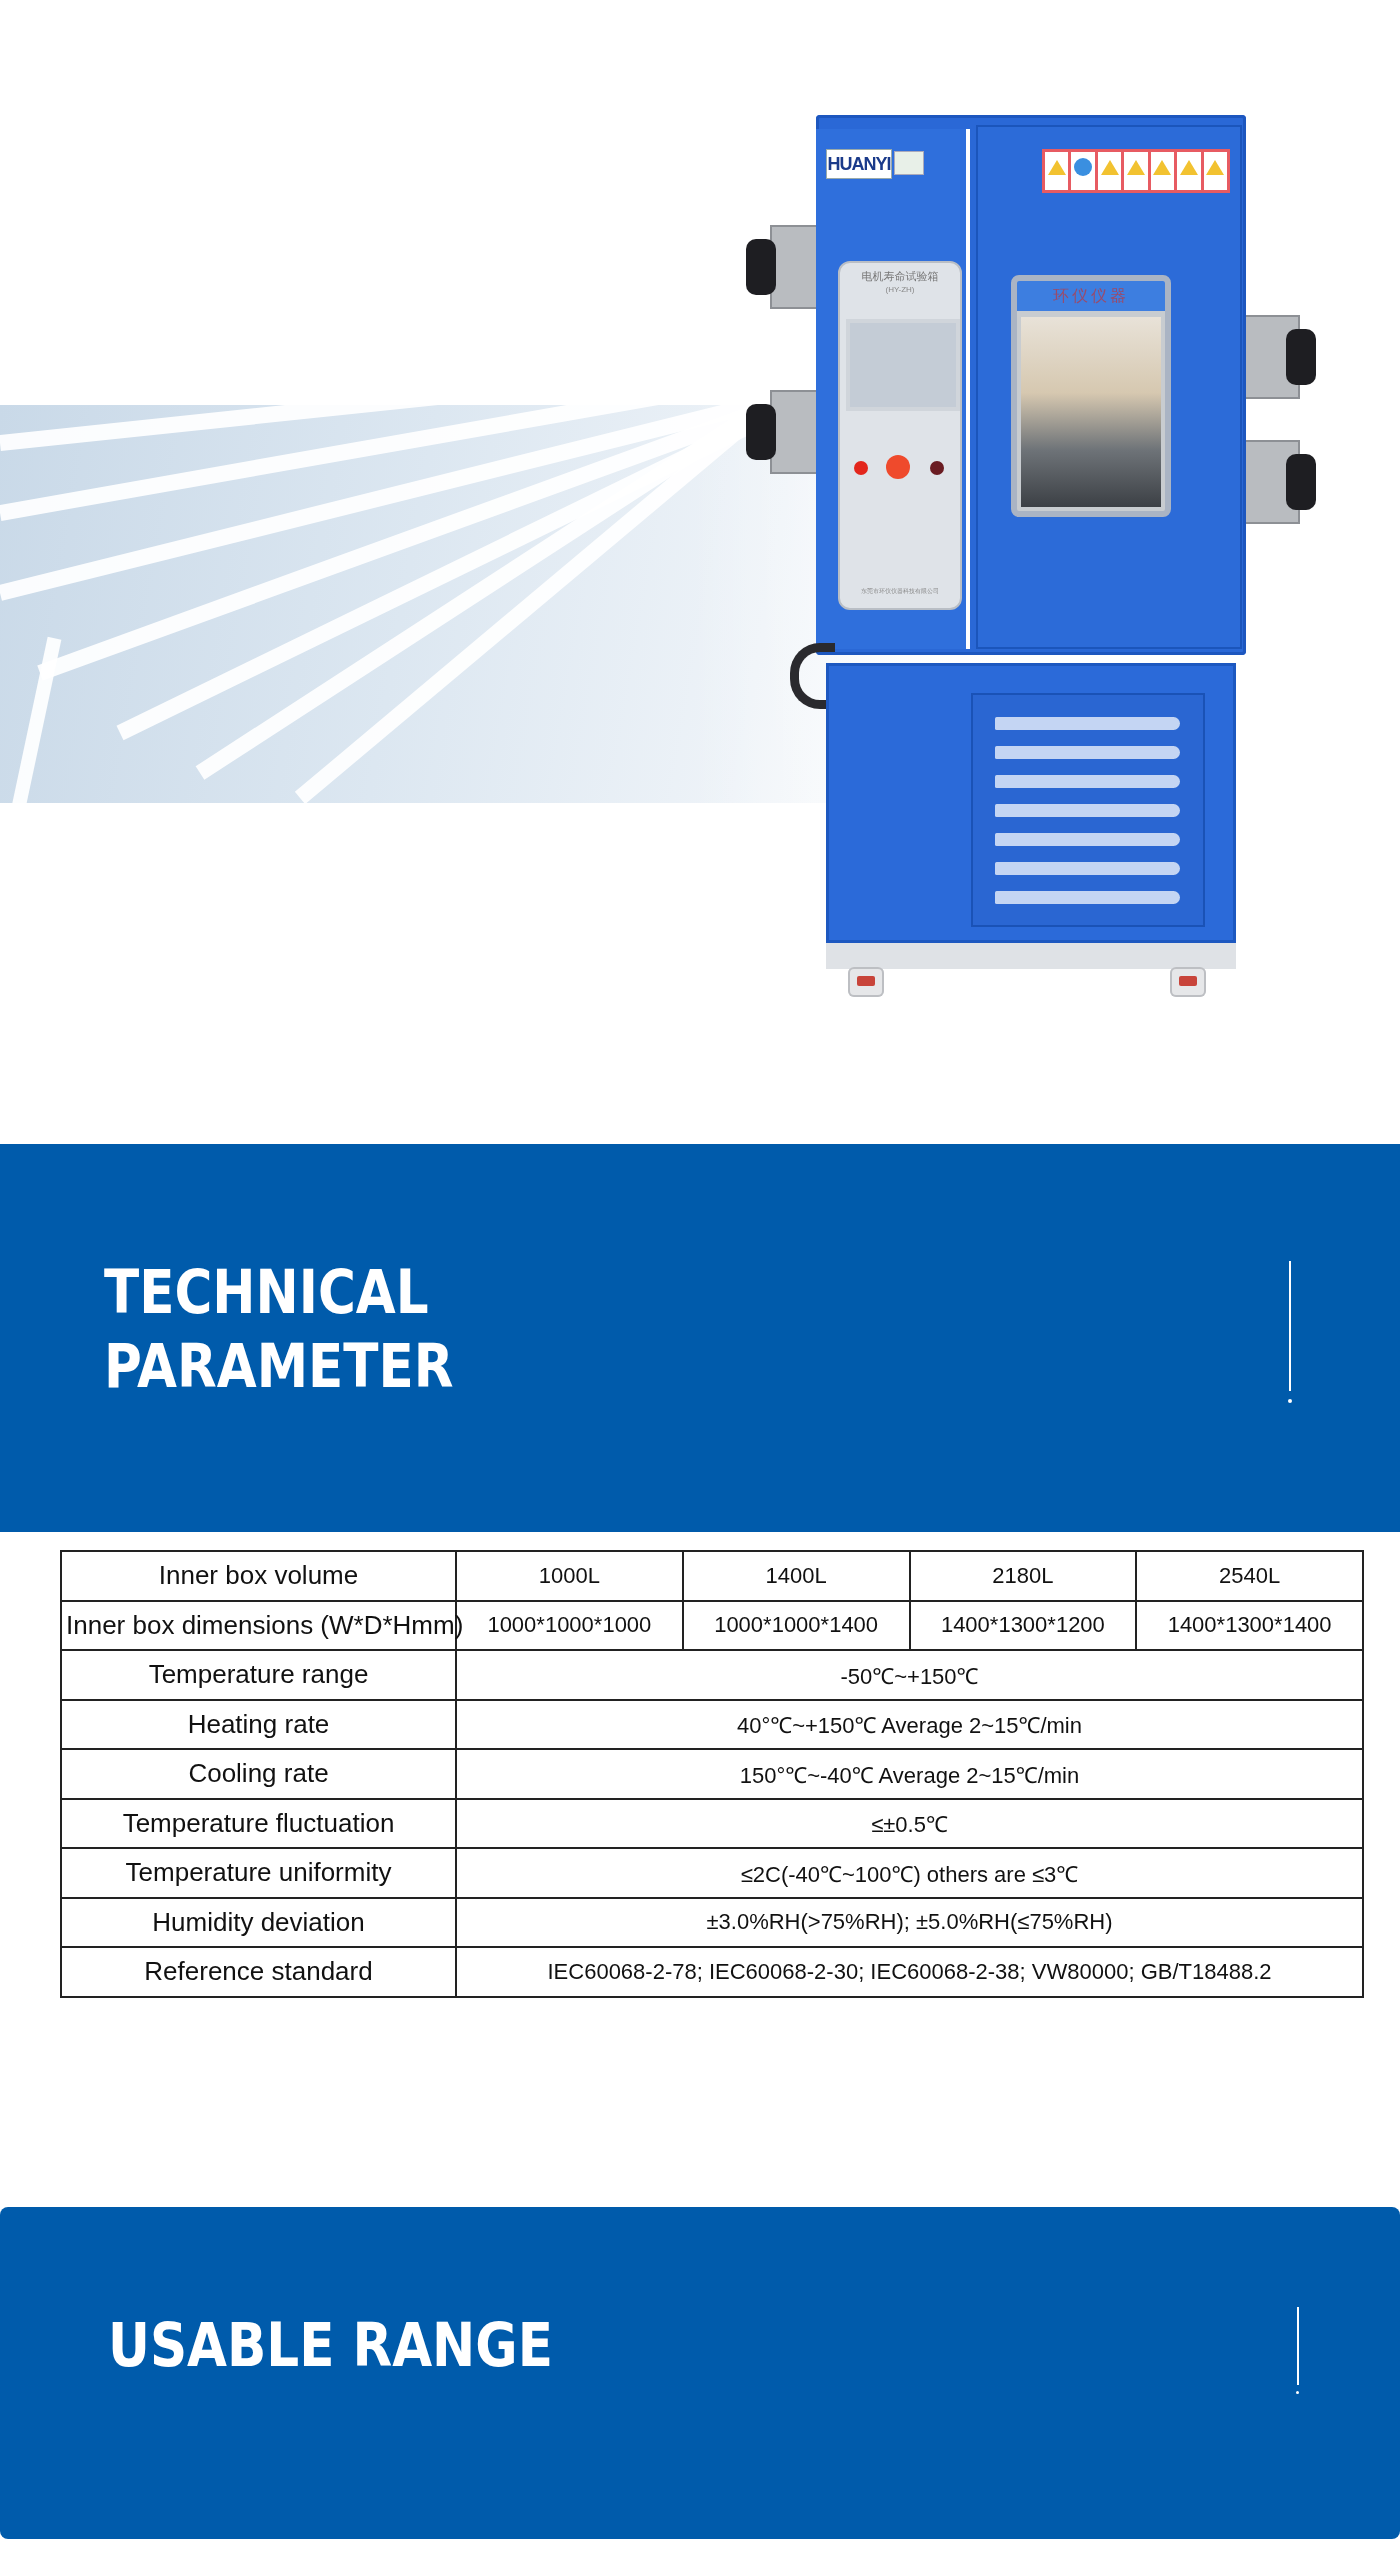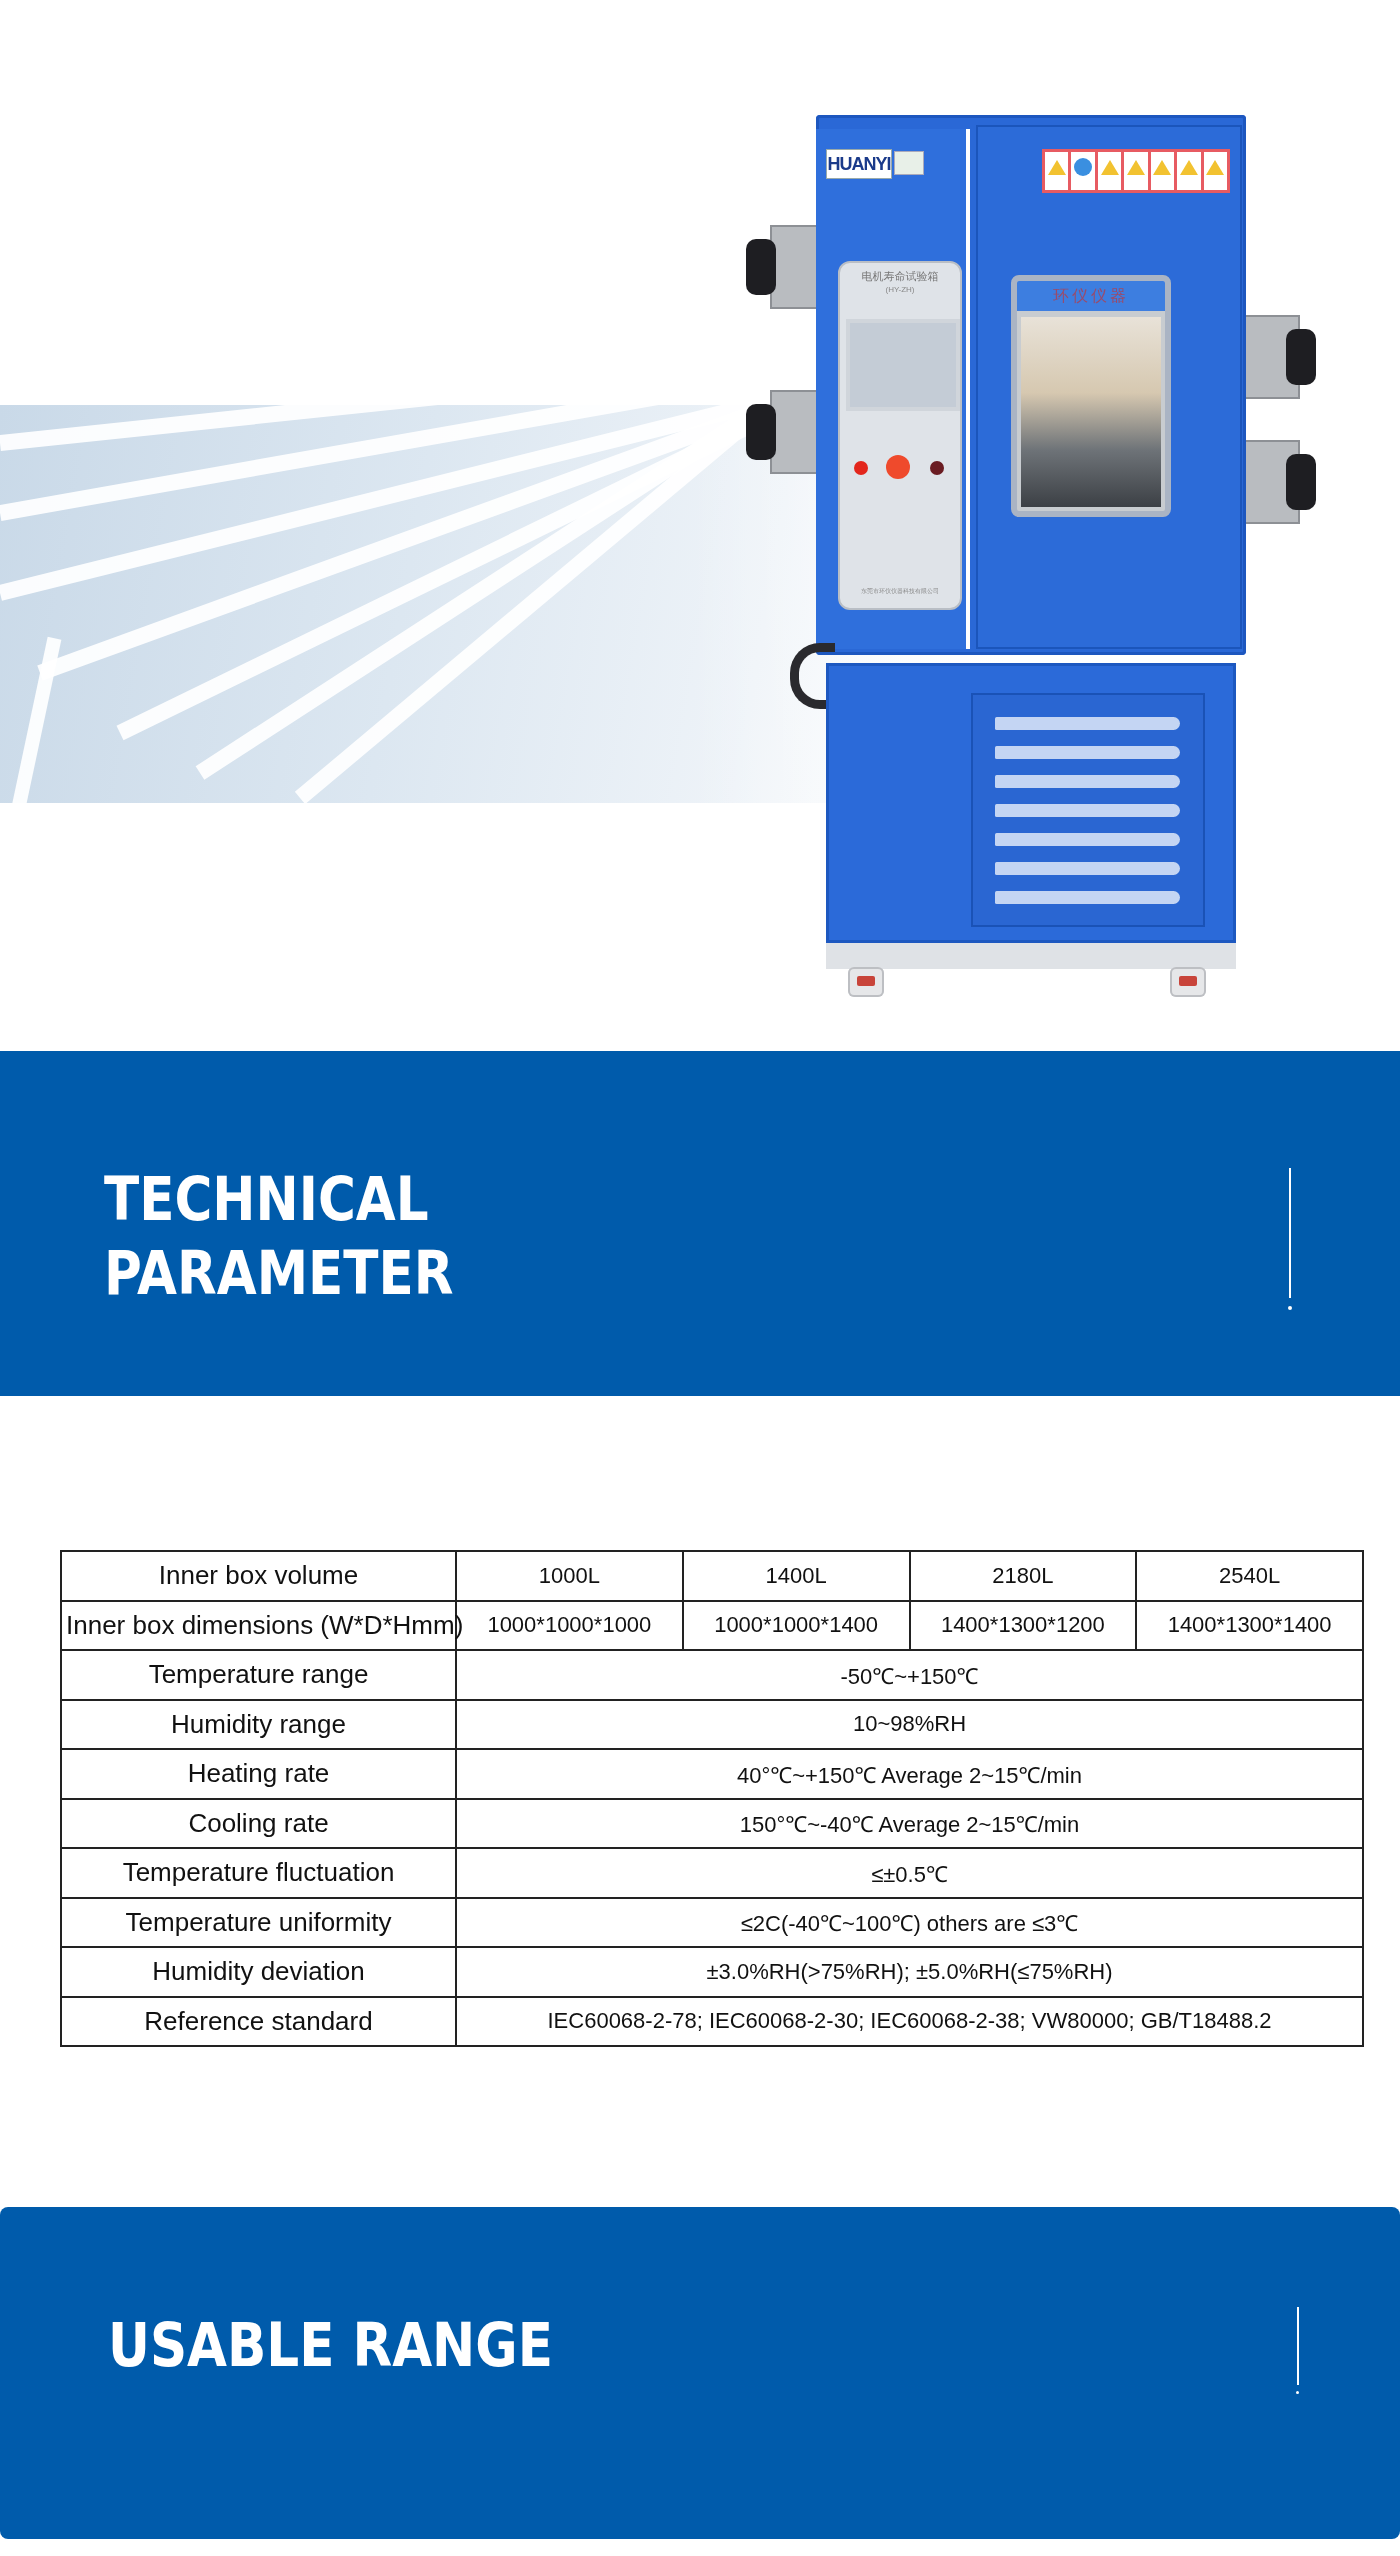"TECHNICAL" section.band { height: 345px -> 388px; top: 1051px -> 1144px }
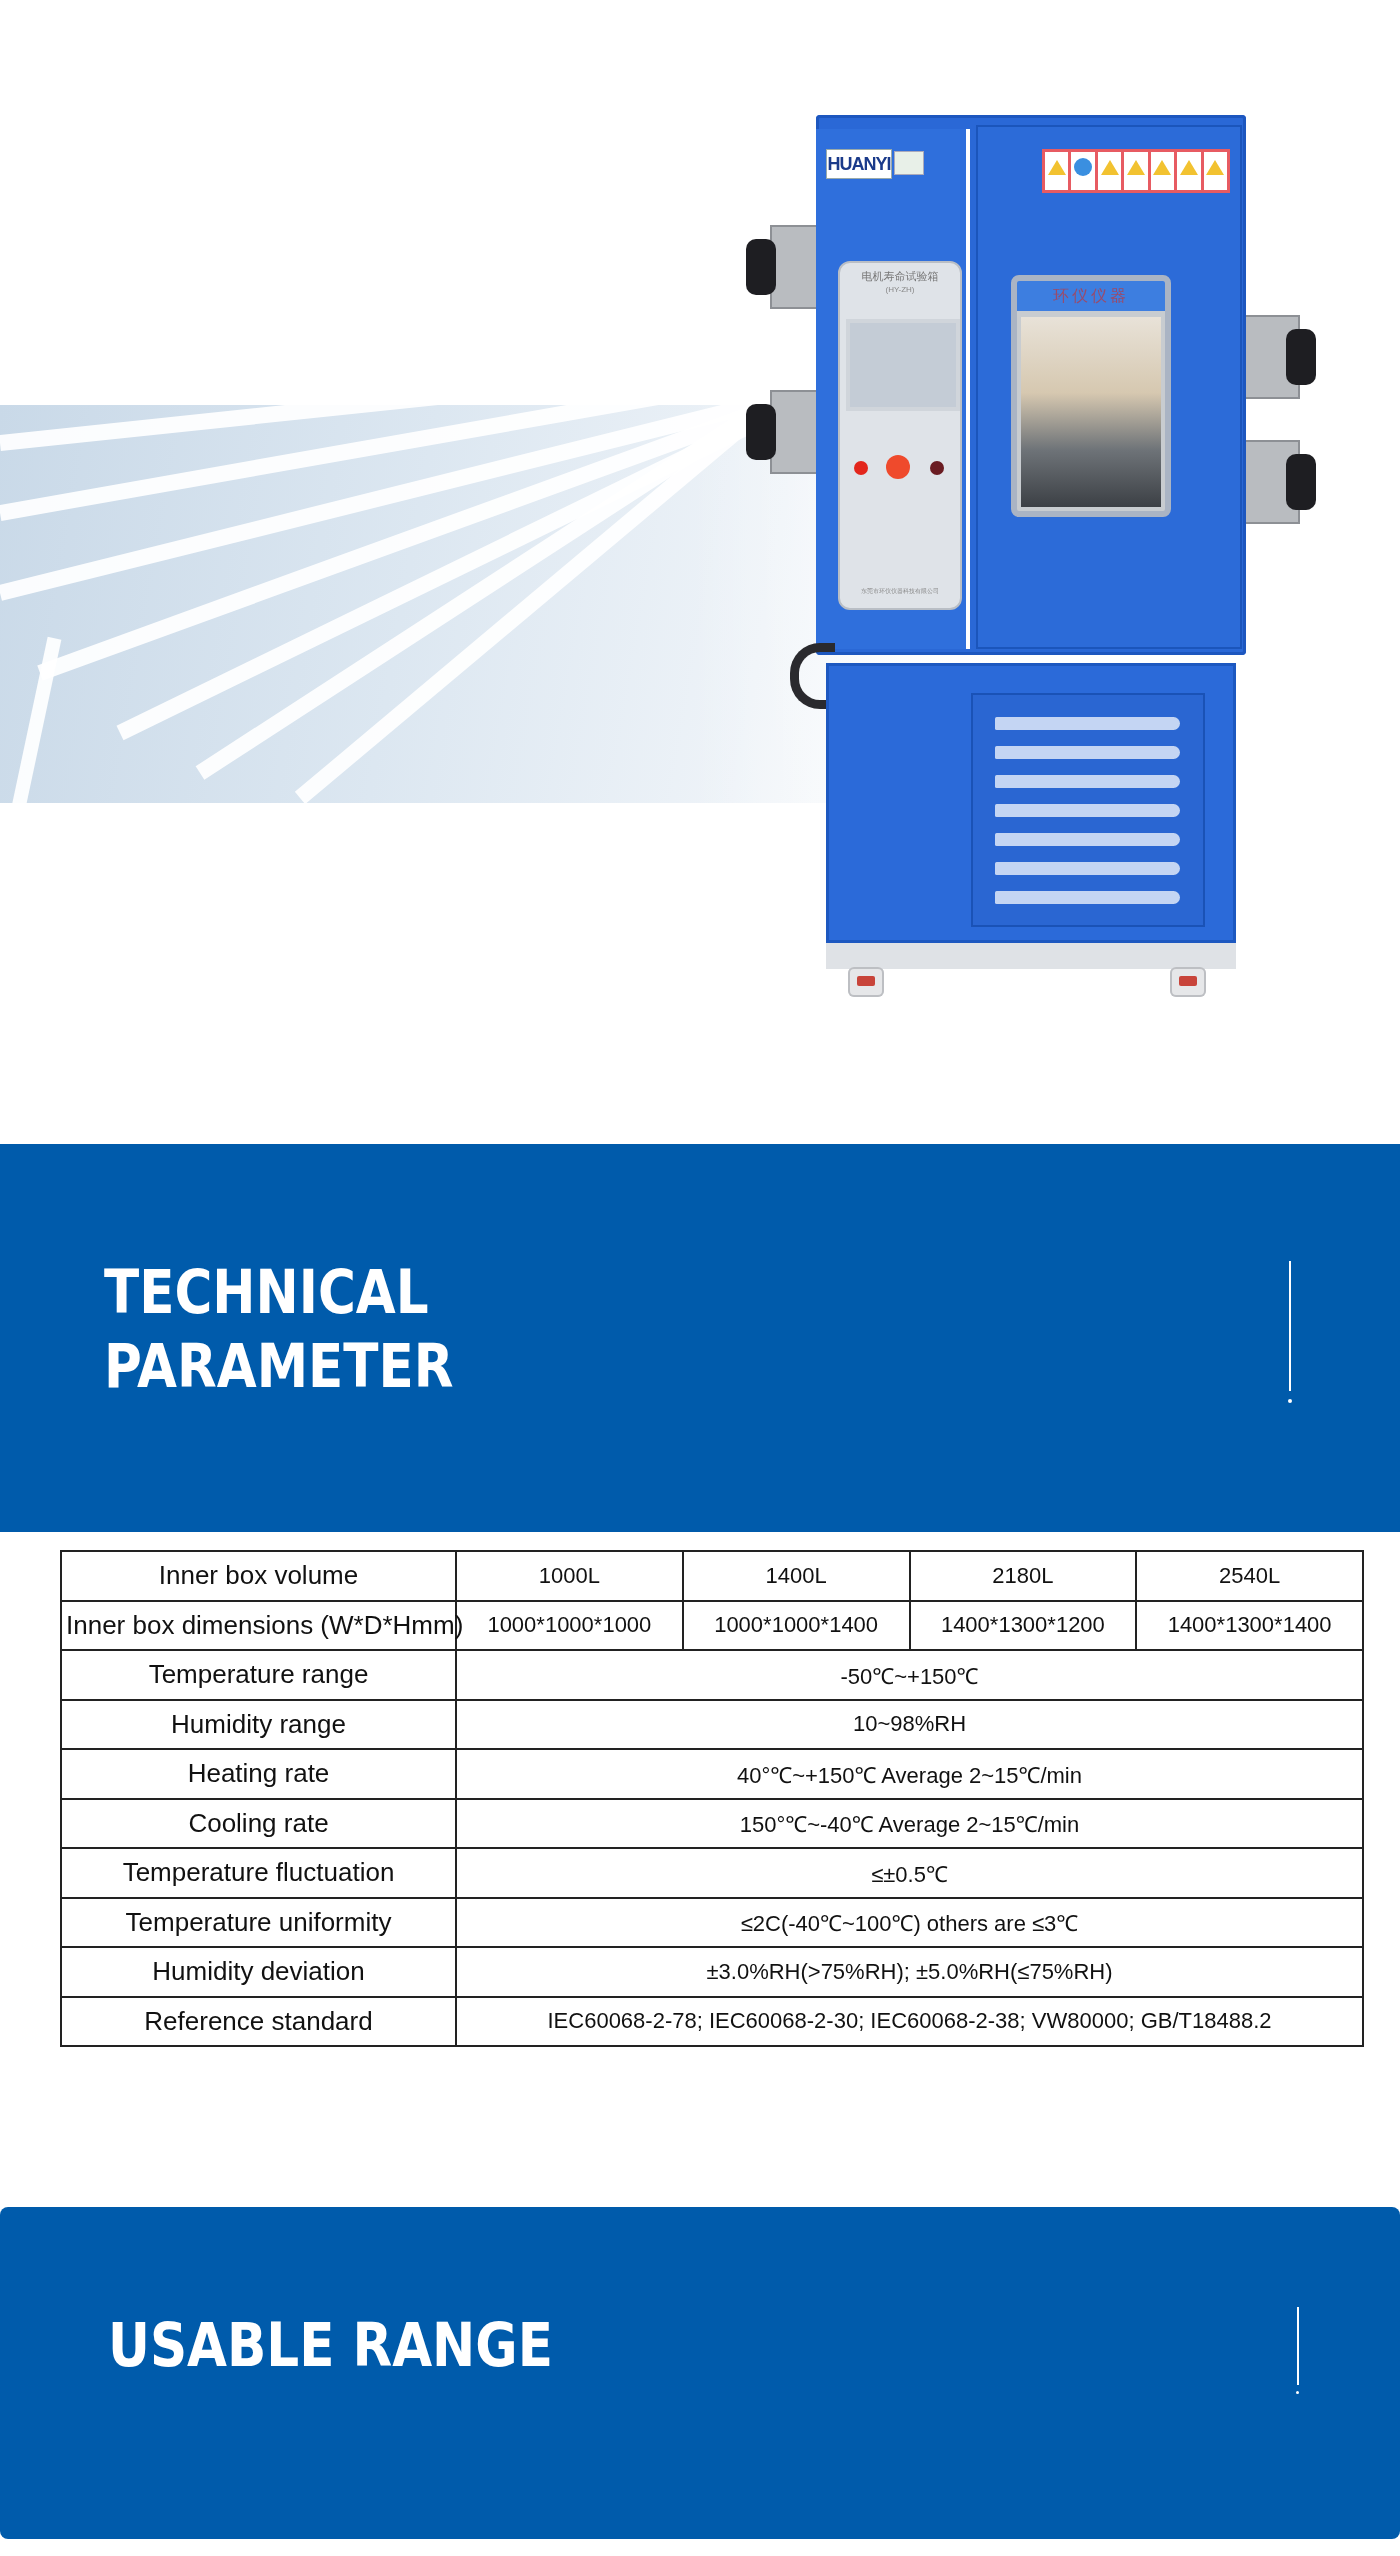"Humidity range" tr { html: <tr> <td>Humidity range</td> <td>10~98%RH</td> </tr> -> none }
